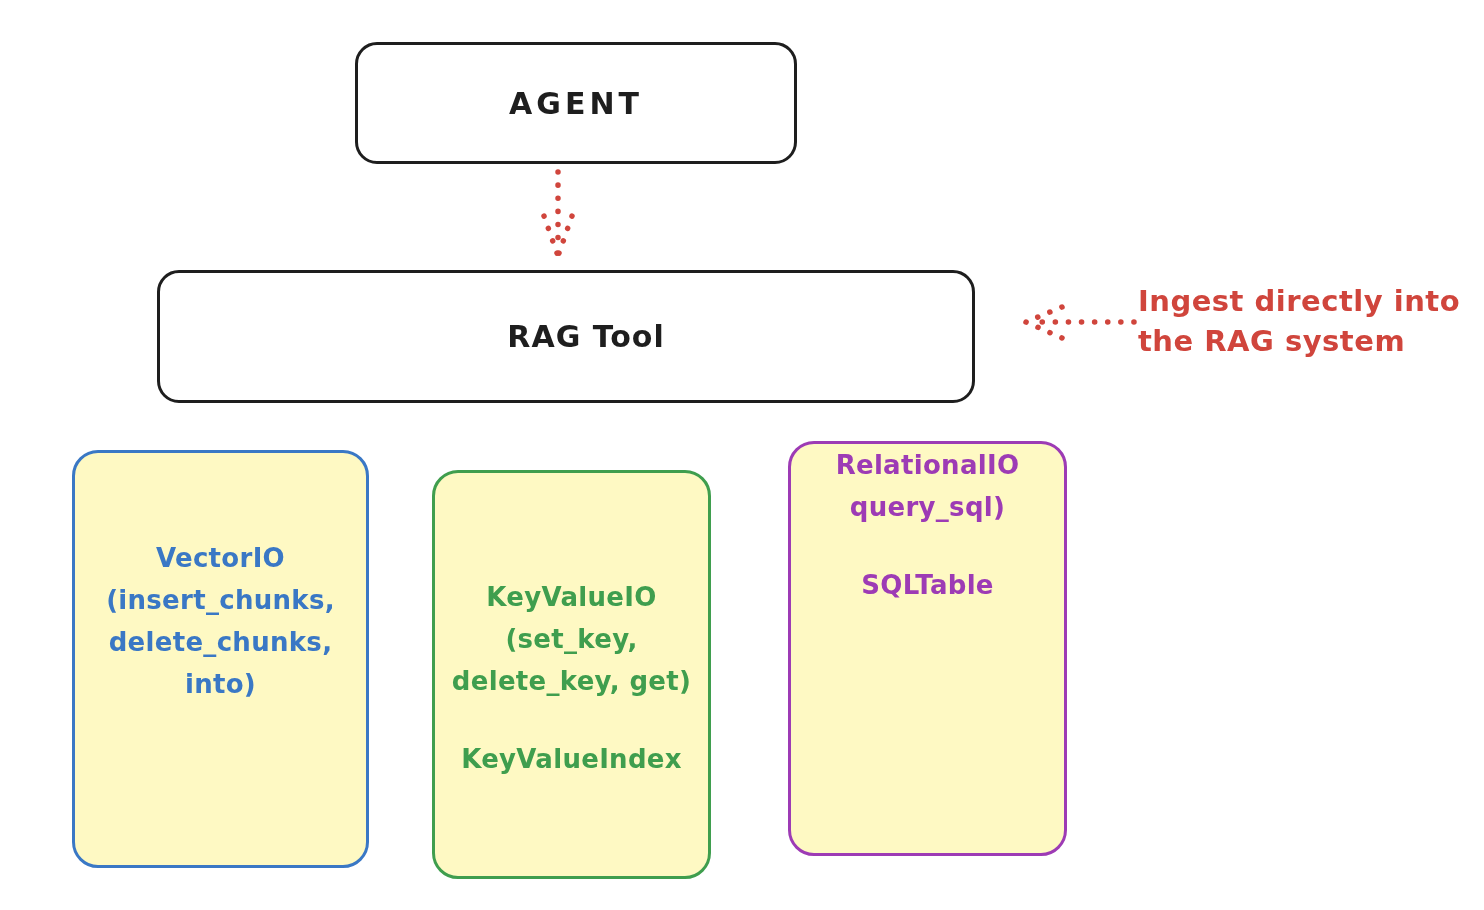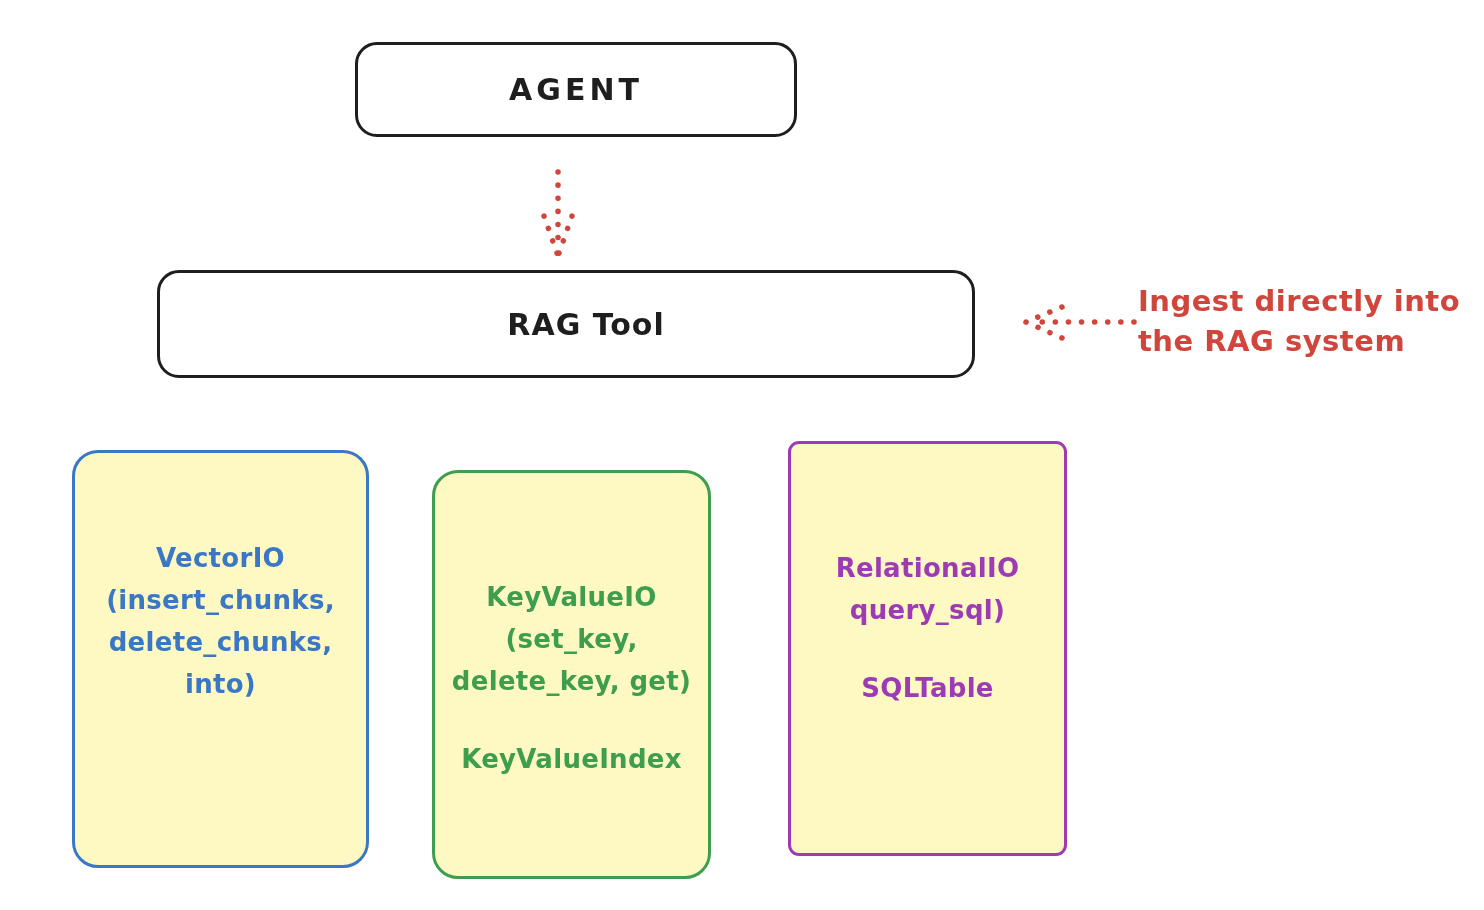"AGENT" .node-agent { height: 95px -> 122px }
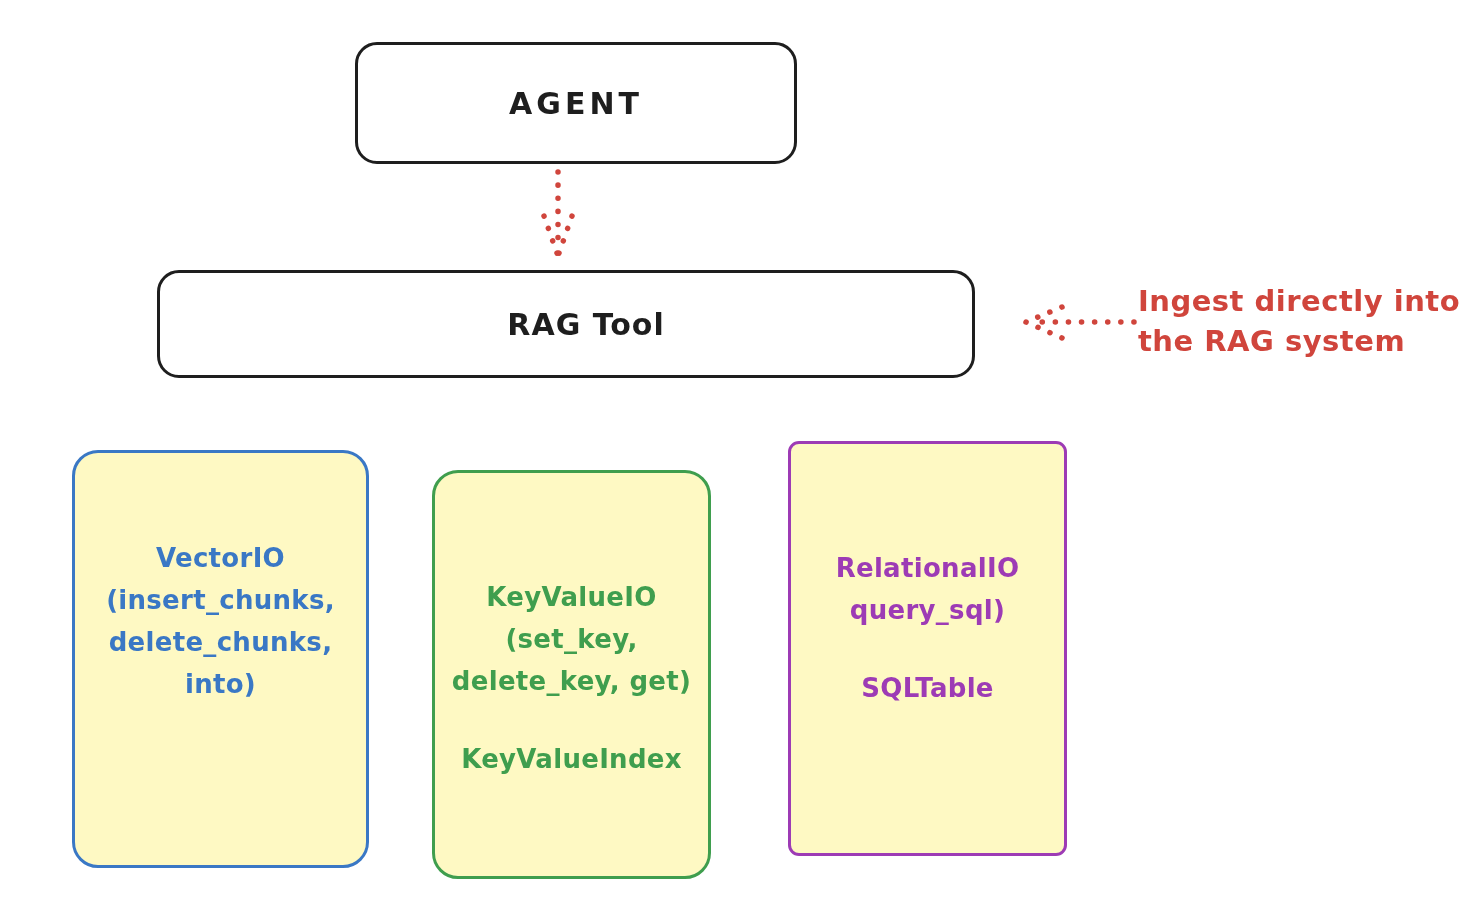"RAG Tool" .node-ragtool { height: 108px -> 133px }
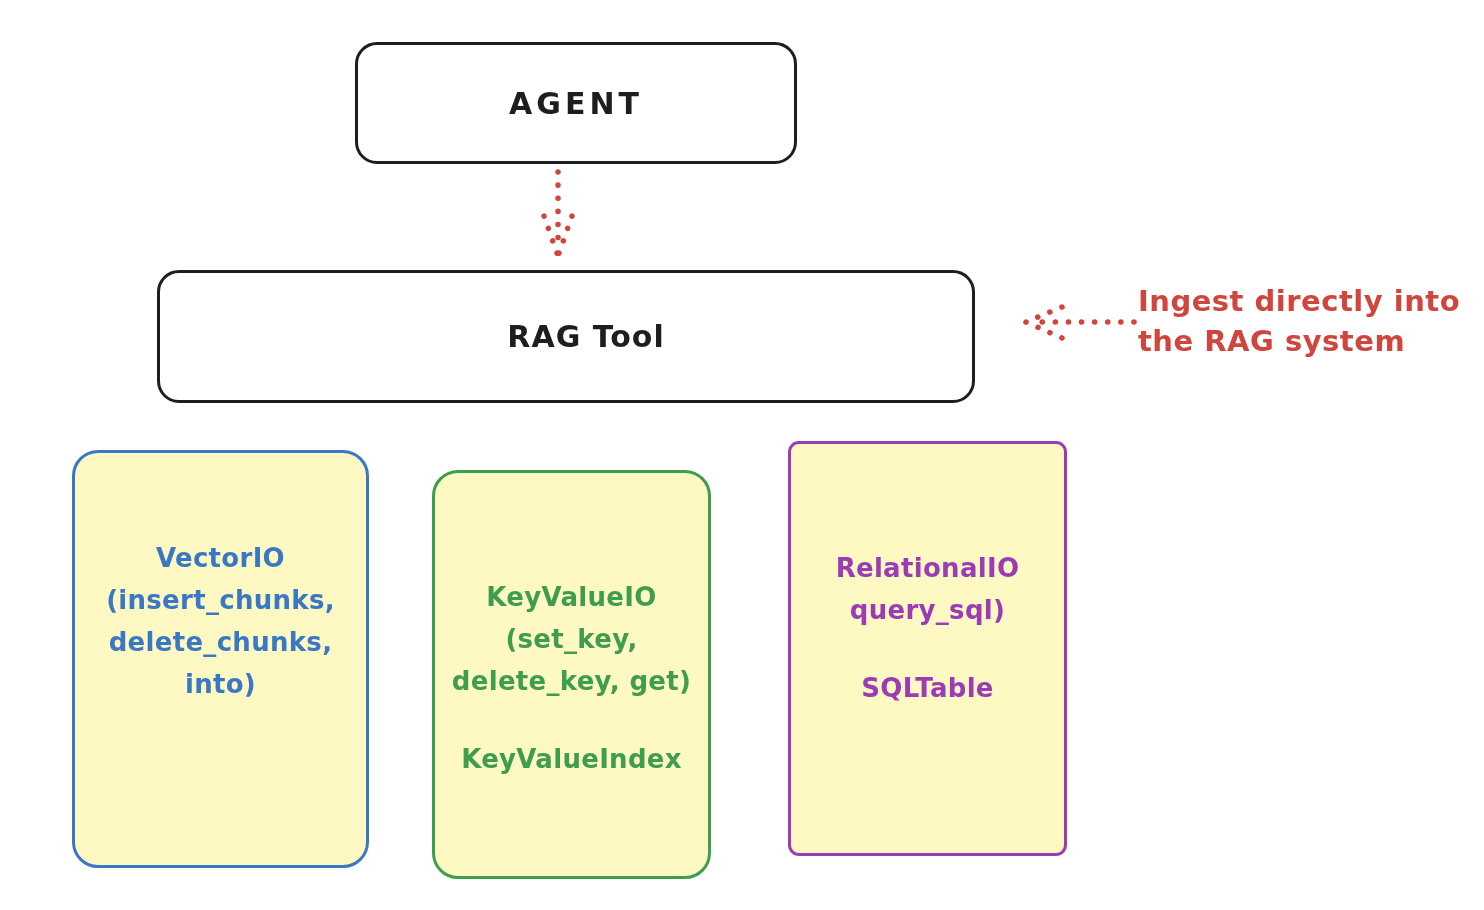"RelationalIO" .card-2 { border-radius: 11px -> none; padding-top: 103px -> none }
